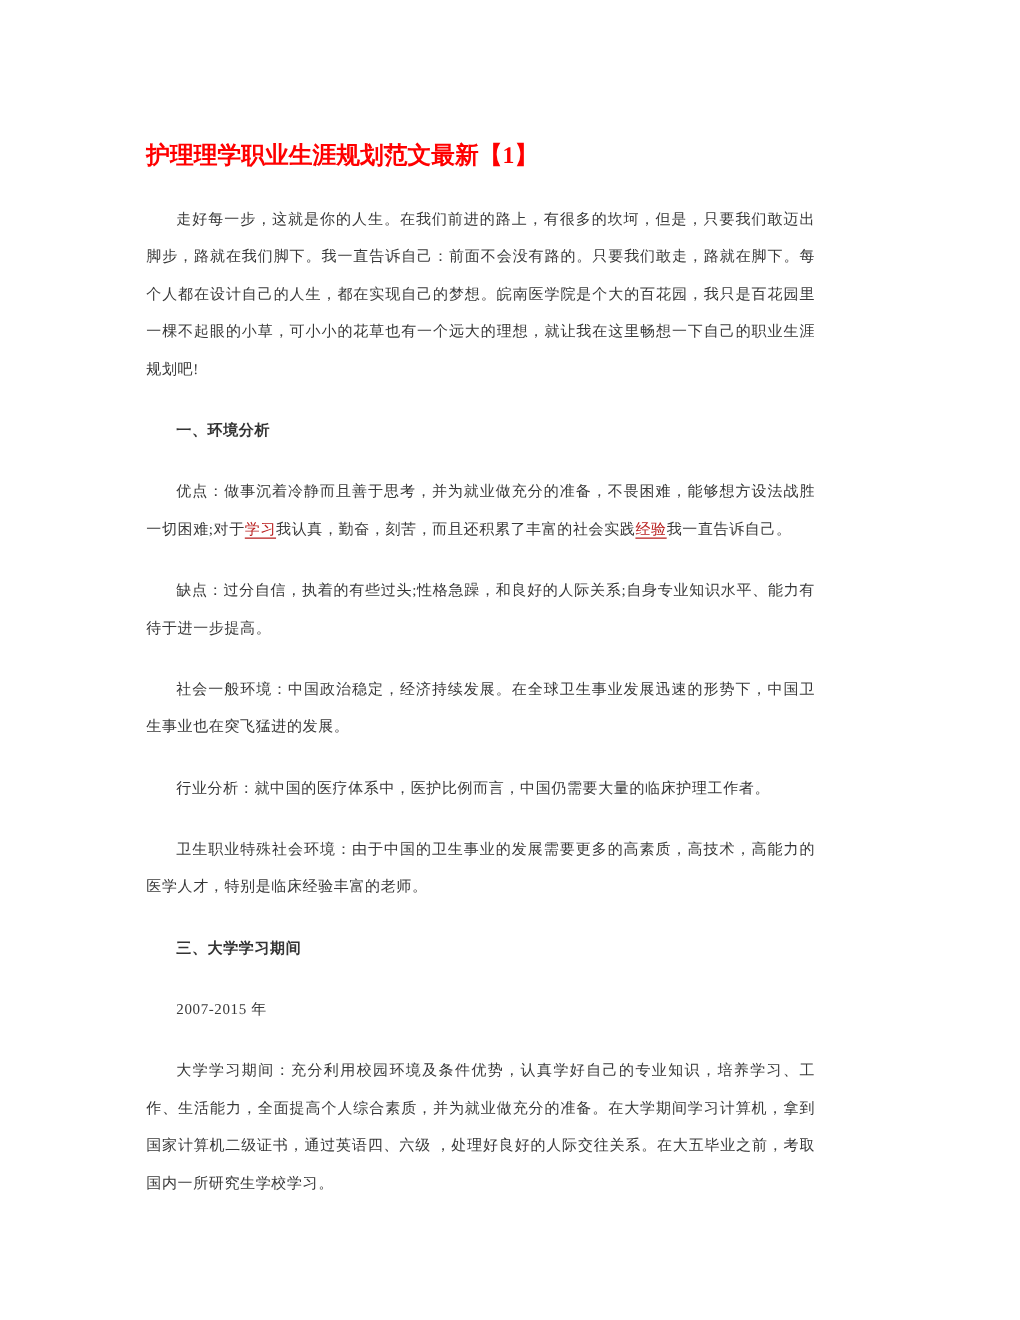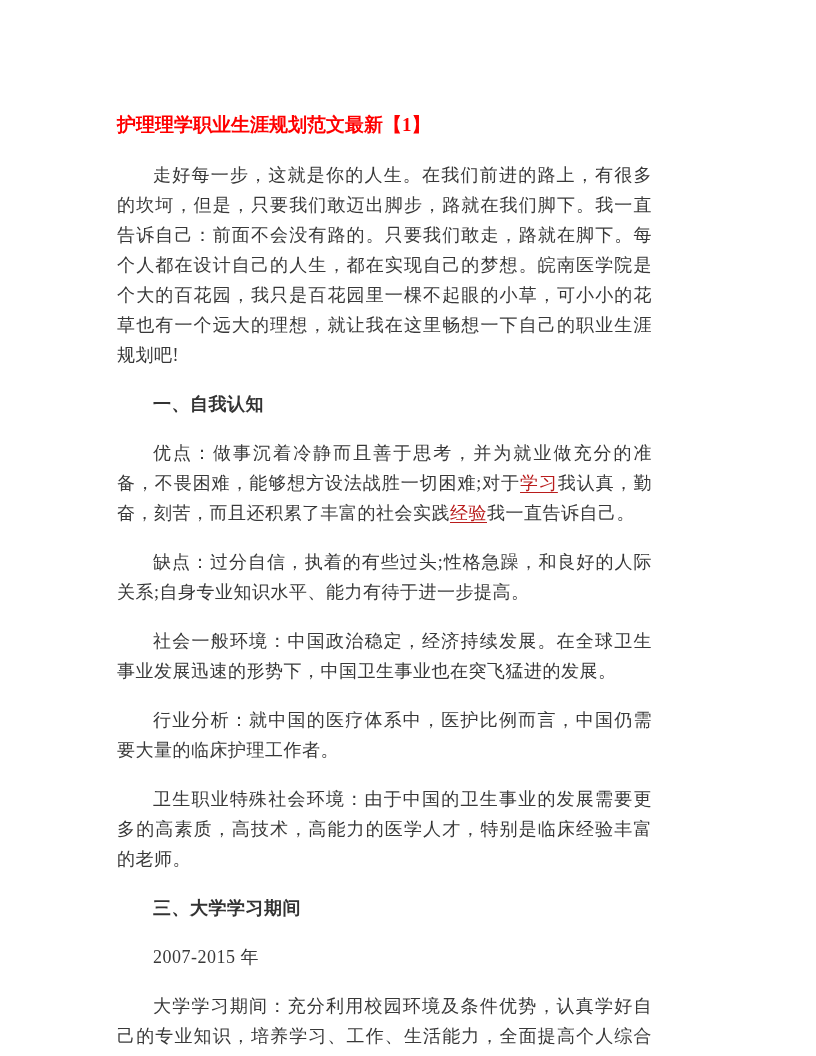"走好每一步，这就是你的人生。在我们前进的路上，有很多的坎坷，但是，只要我们敢迈出" .doc-body p { font-size: 18px -> 12px }
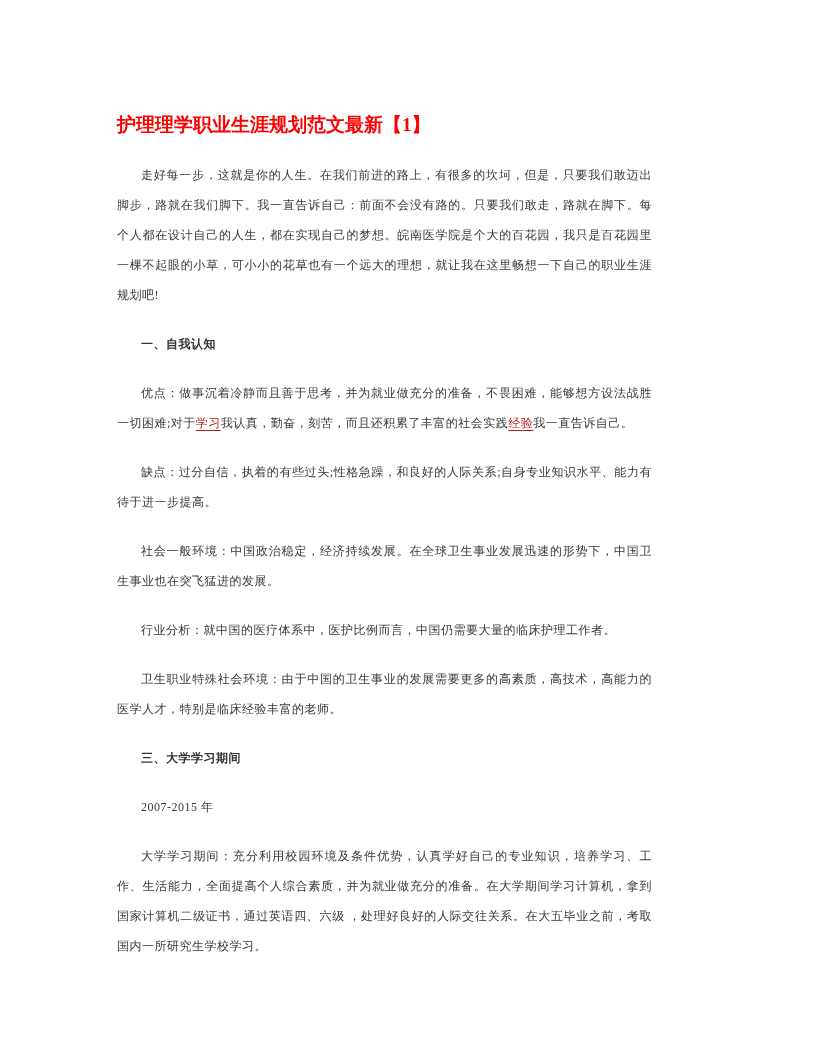"一、自我认知" span { text: 自我认知 -> 环境分析 }
